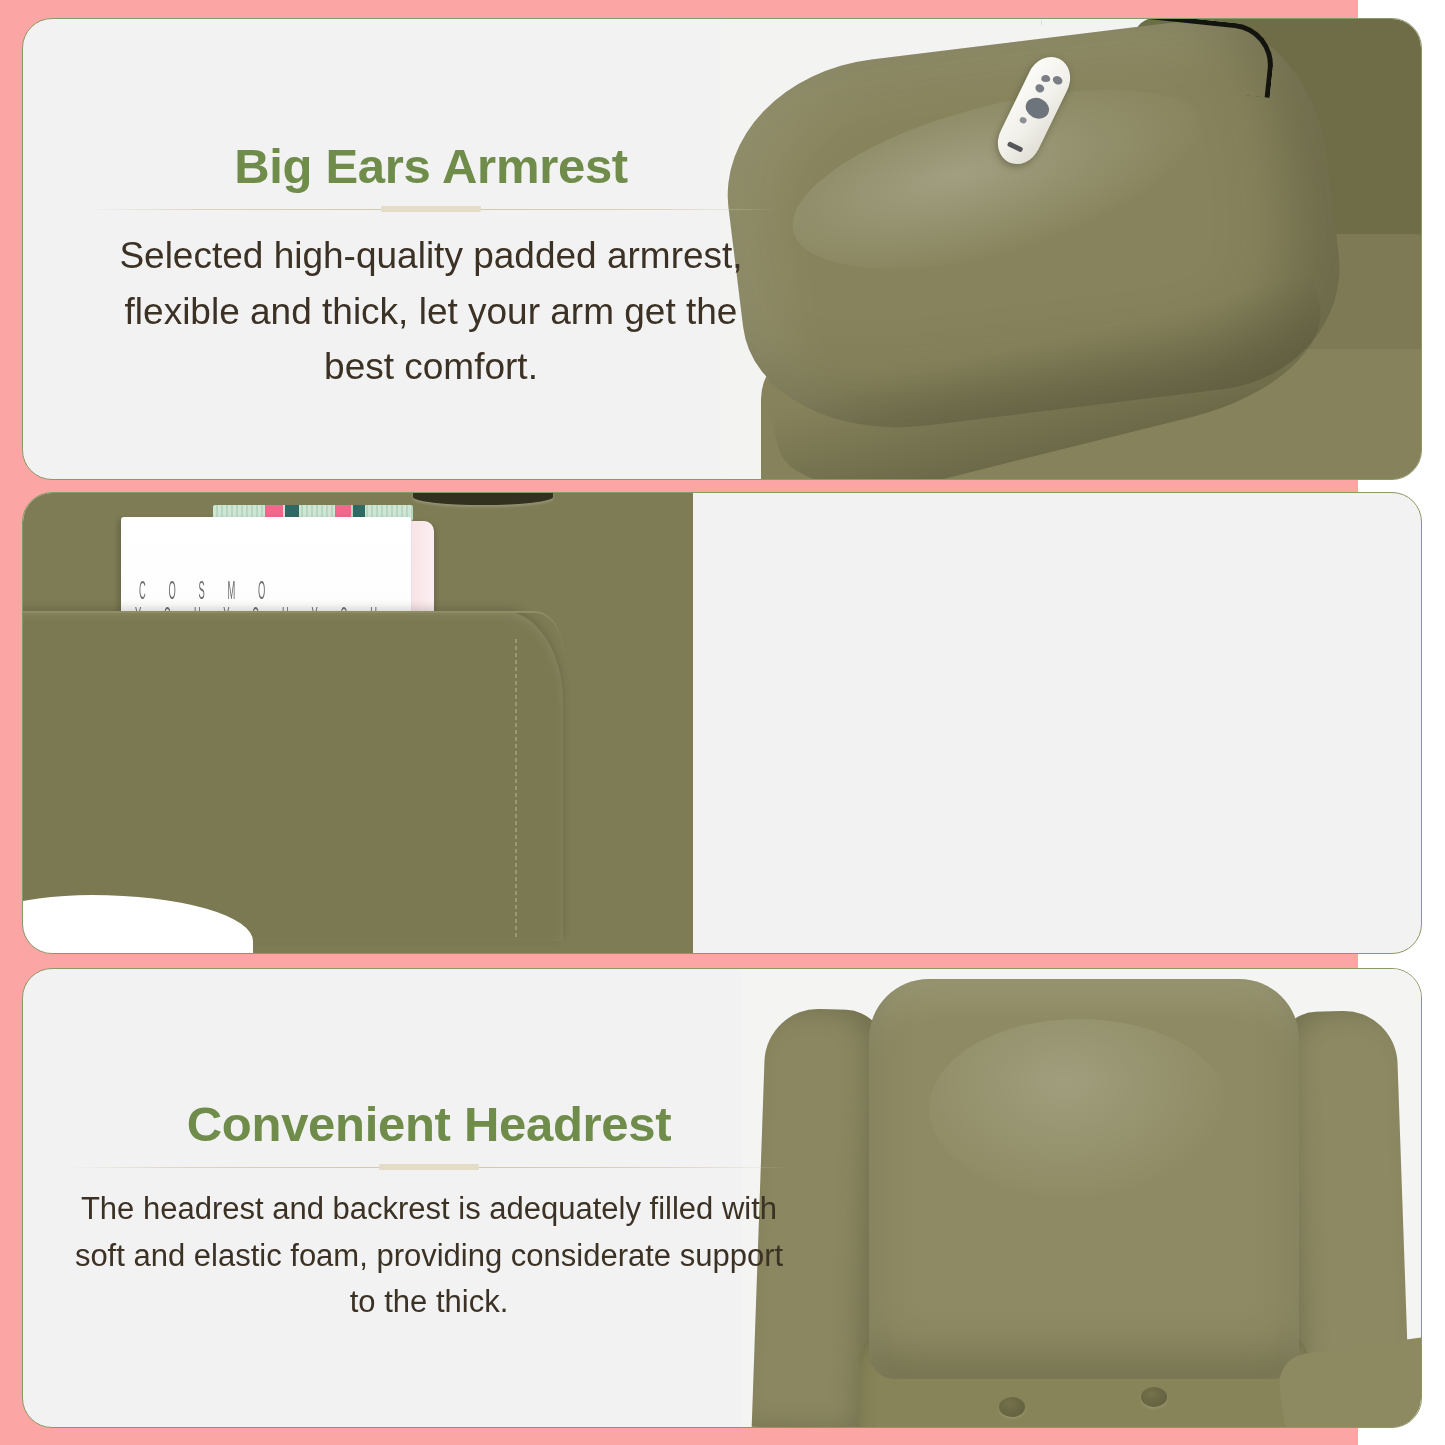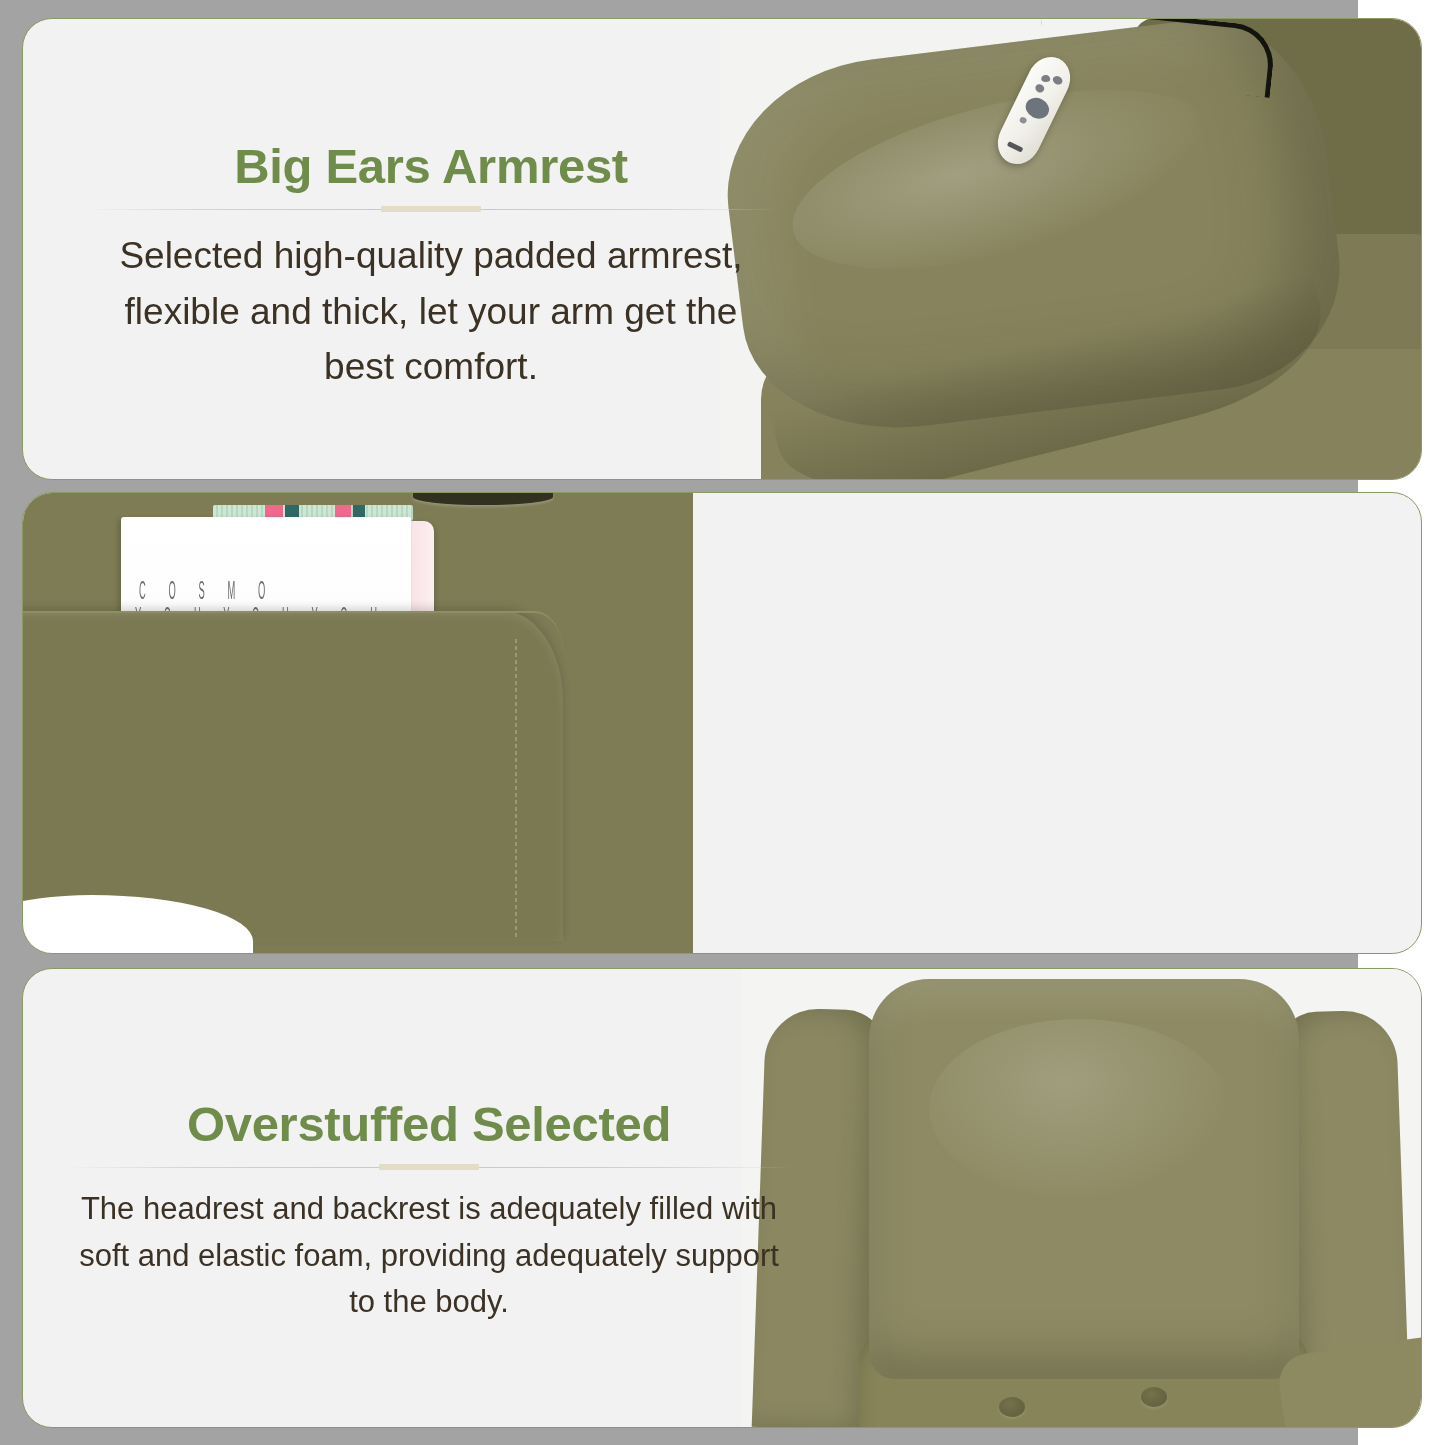"Big Ears Armrest" .page { background: #a3a3a3 -> #fca5a5 }
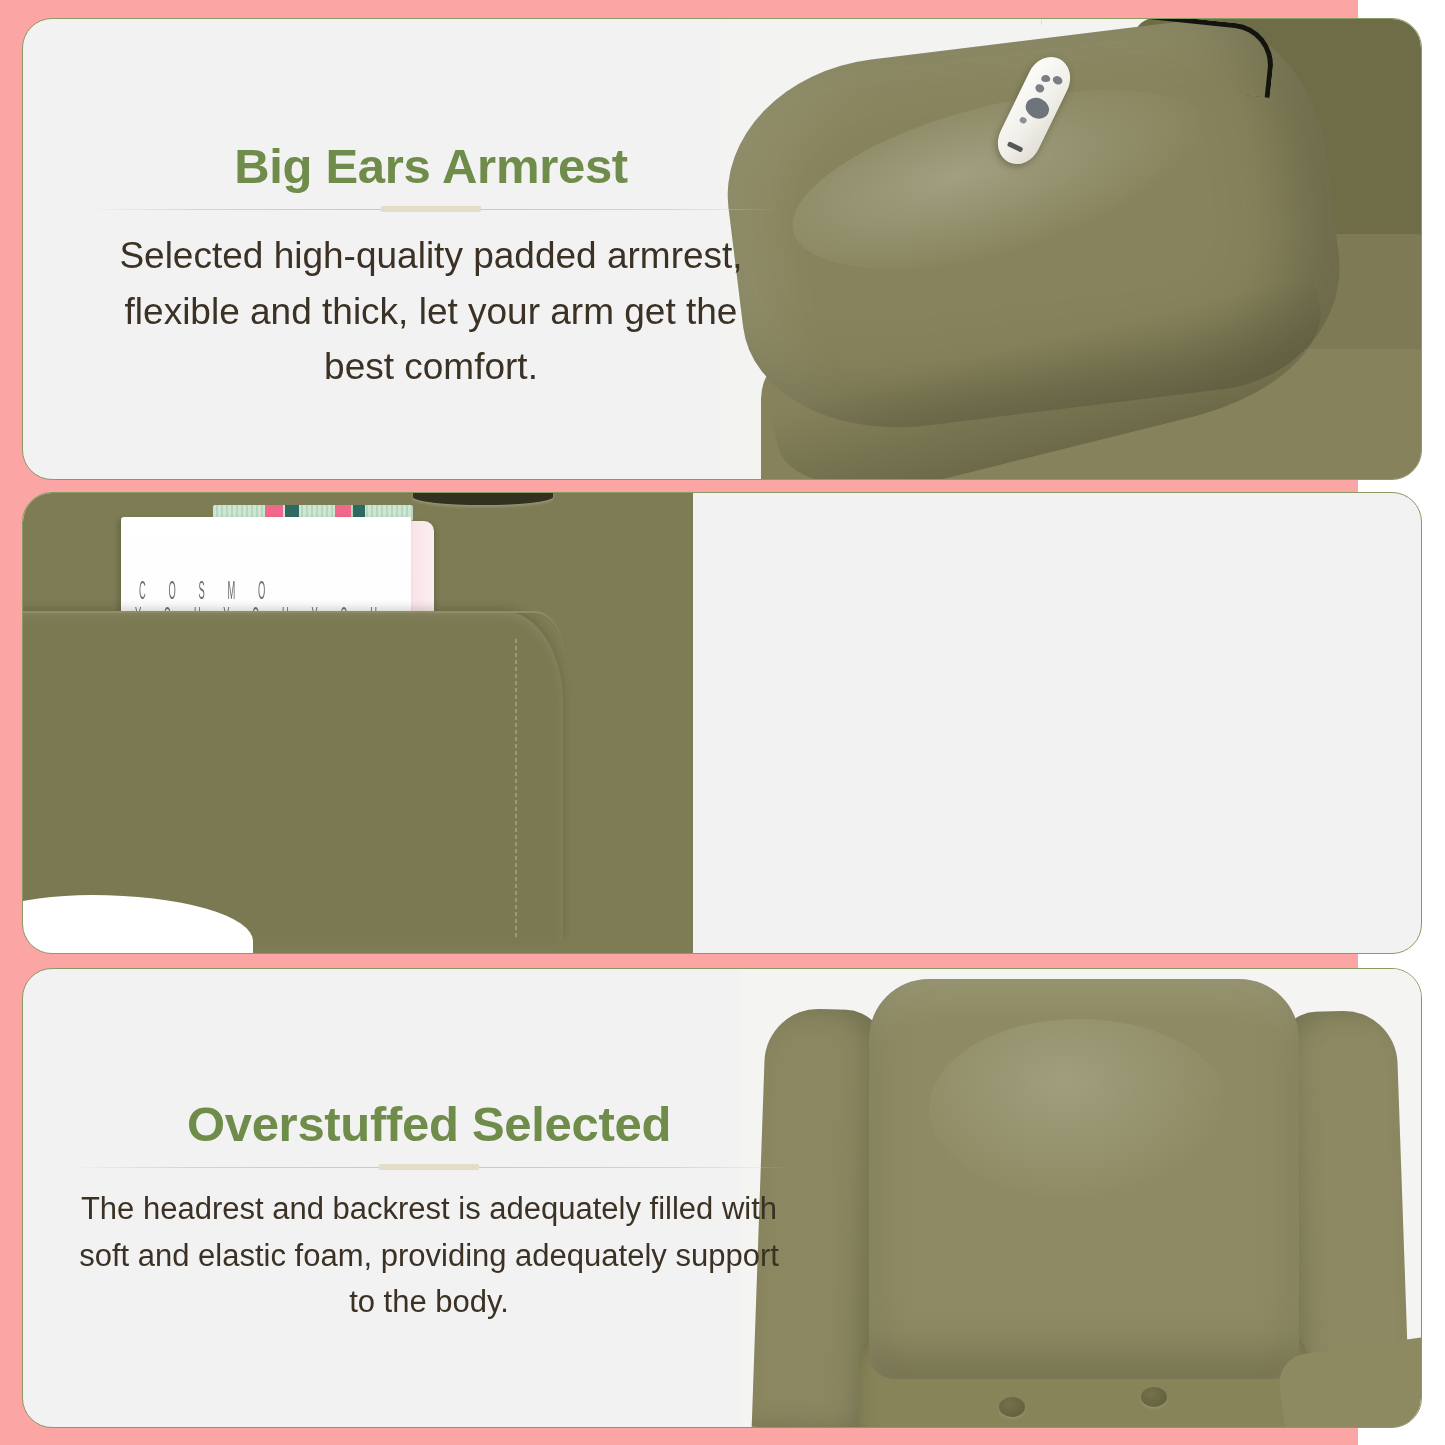"Overstuffed Selected" div.heading { text: Overstuffed Selected -> Convenient Headrest }
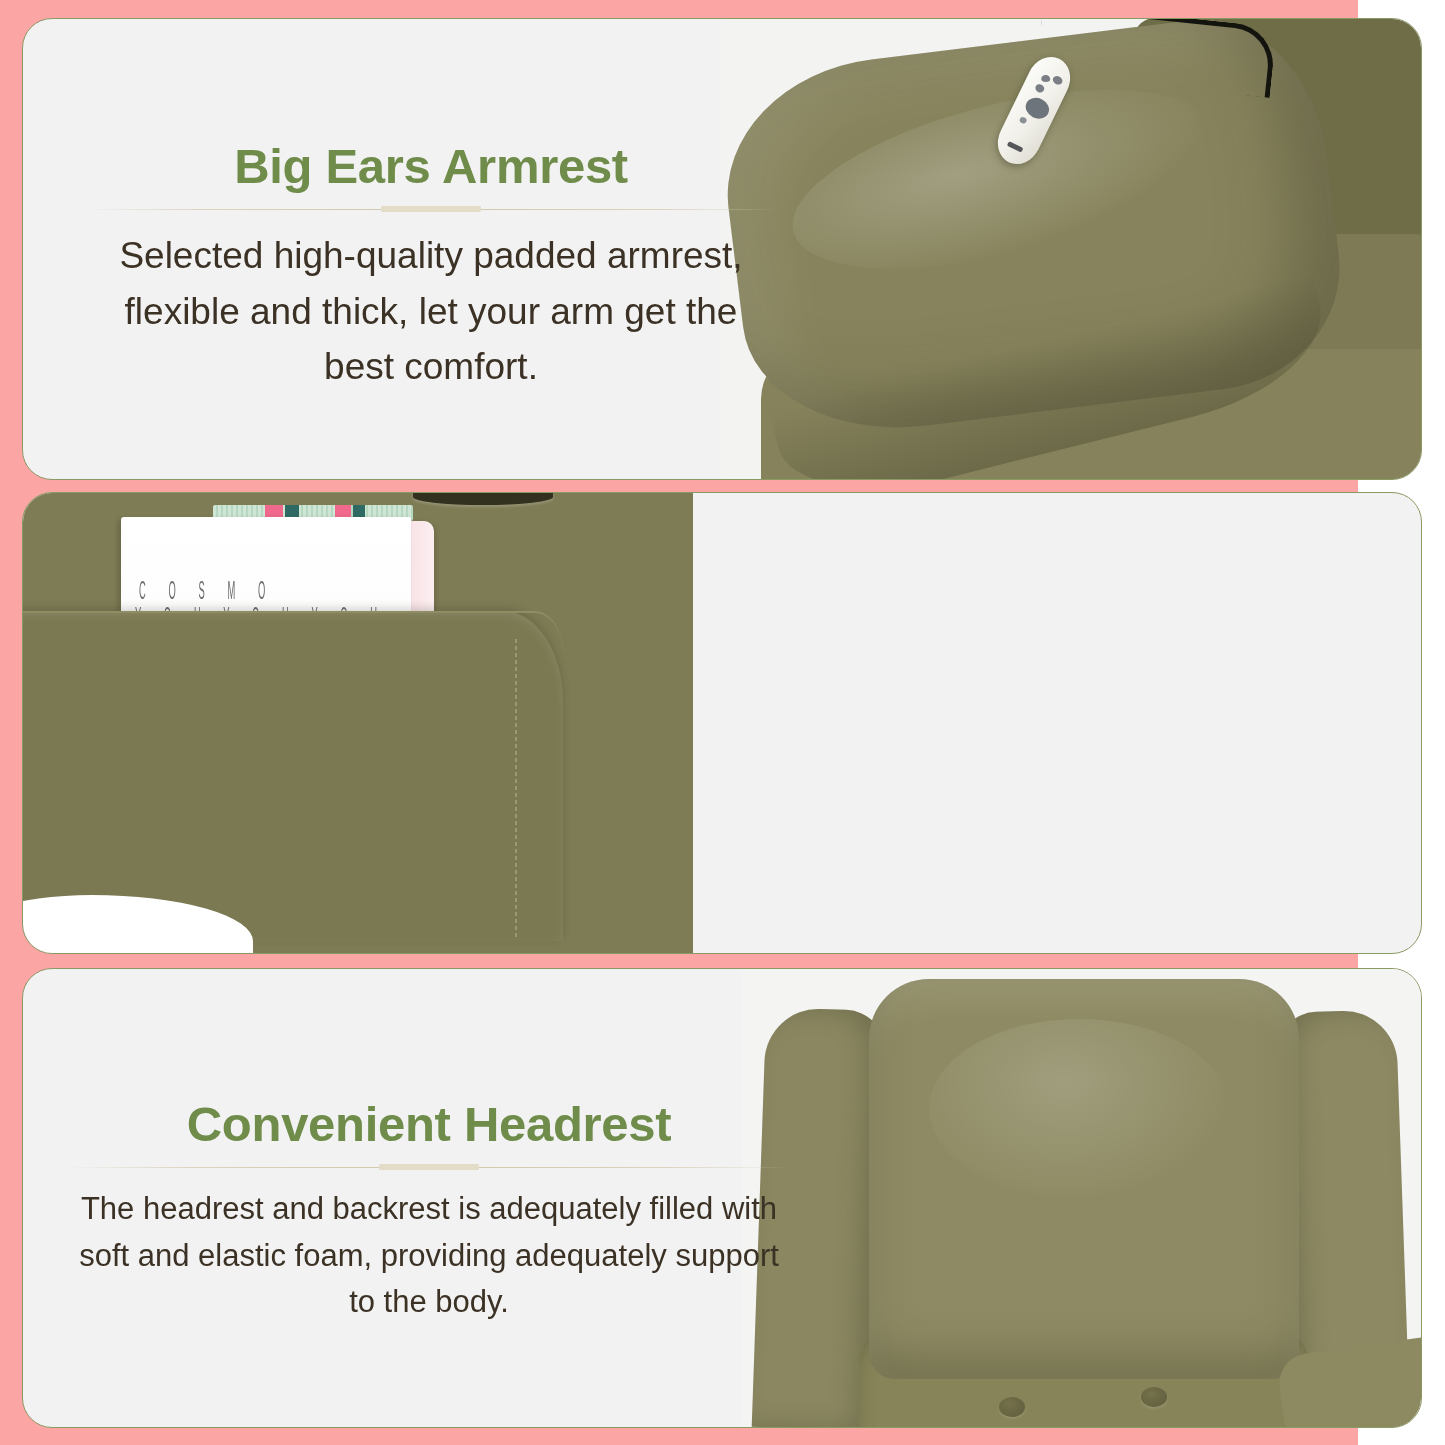"The headrest and backrest is" div.body-copy { text: adequately support to the body -> considerate support to the thick }
